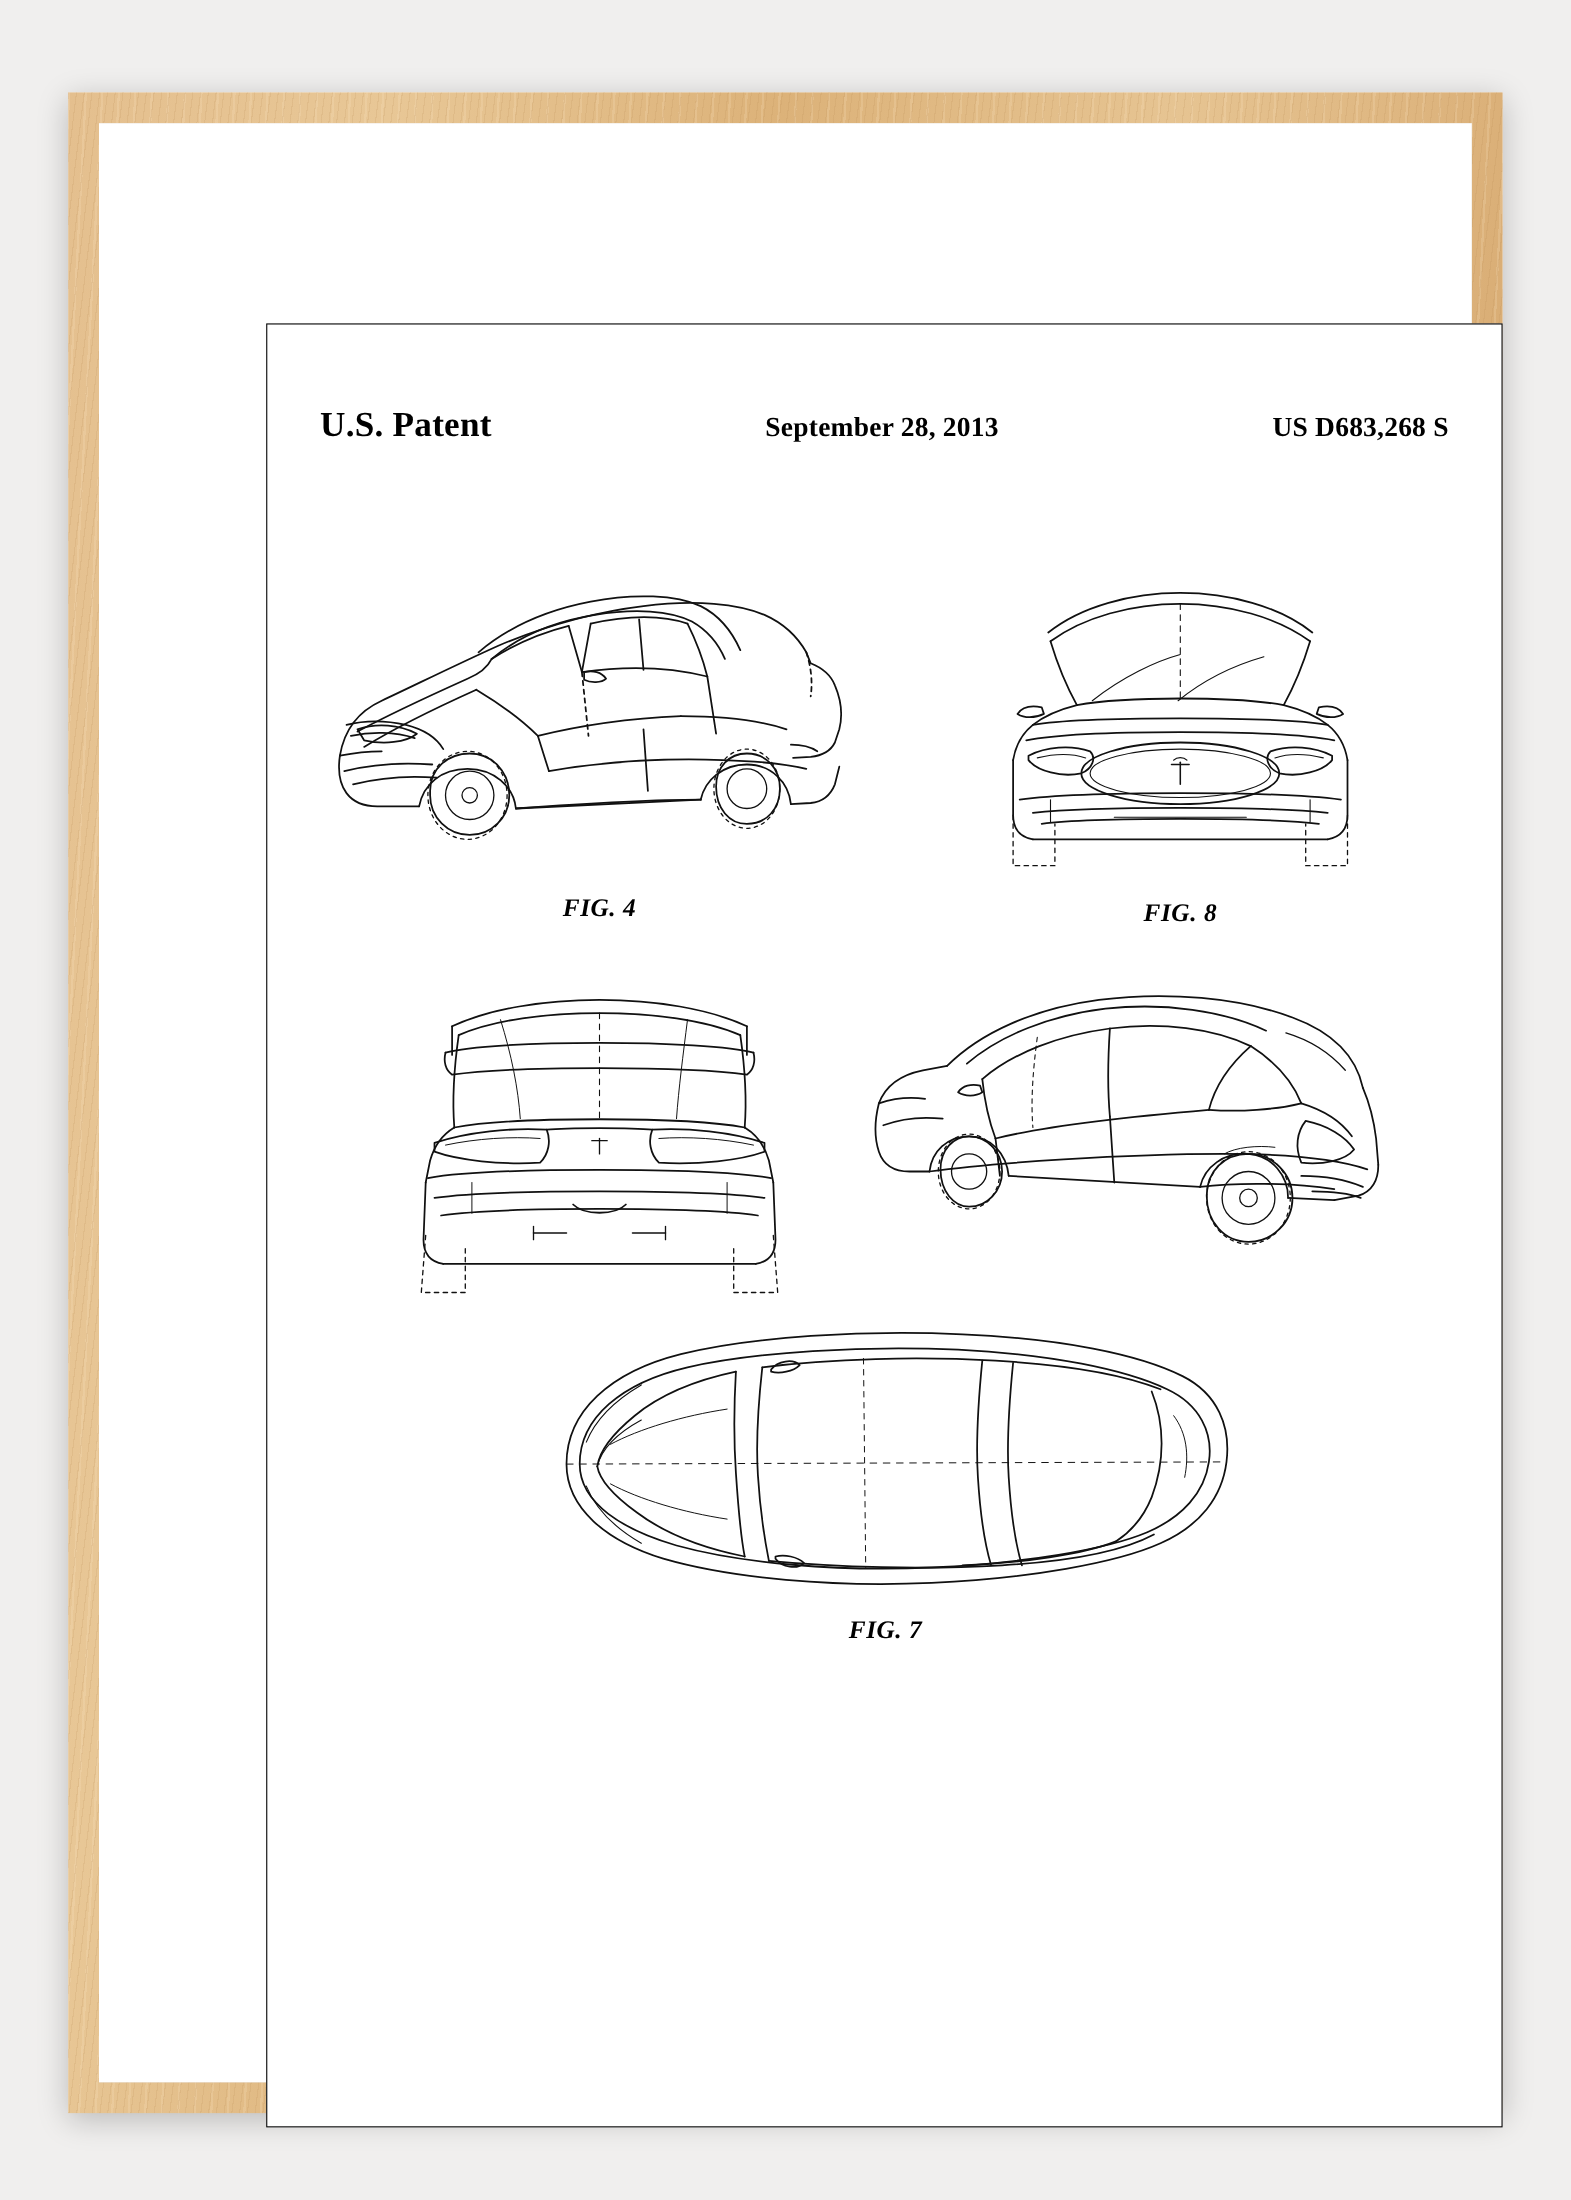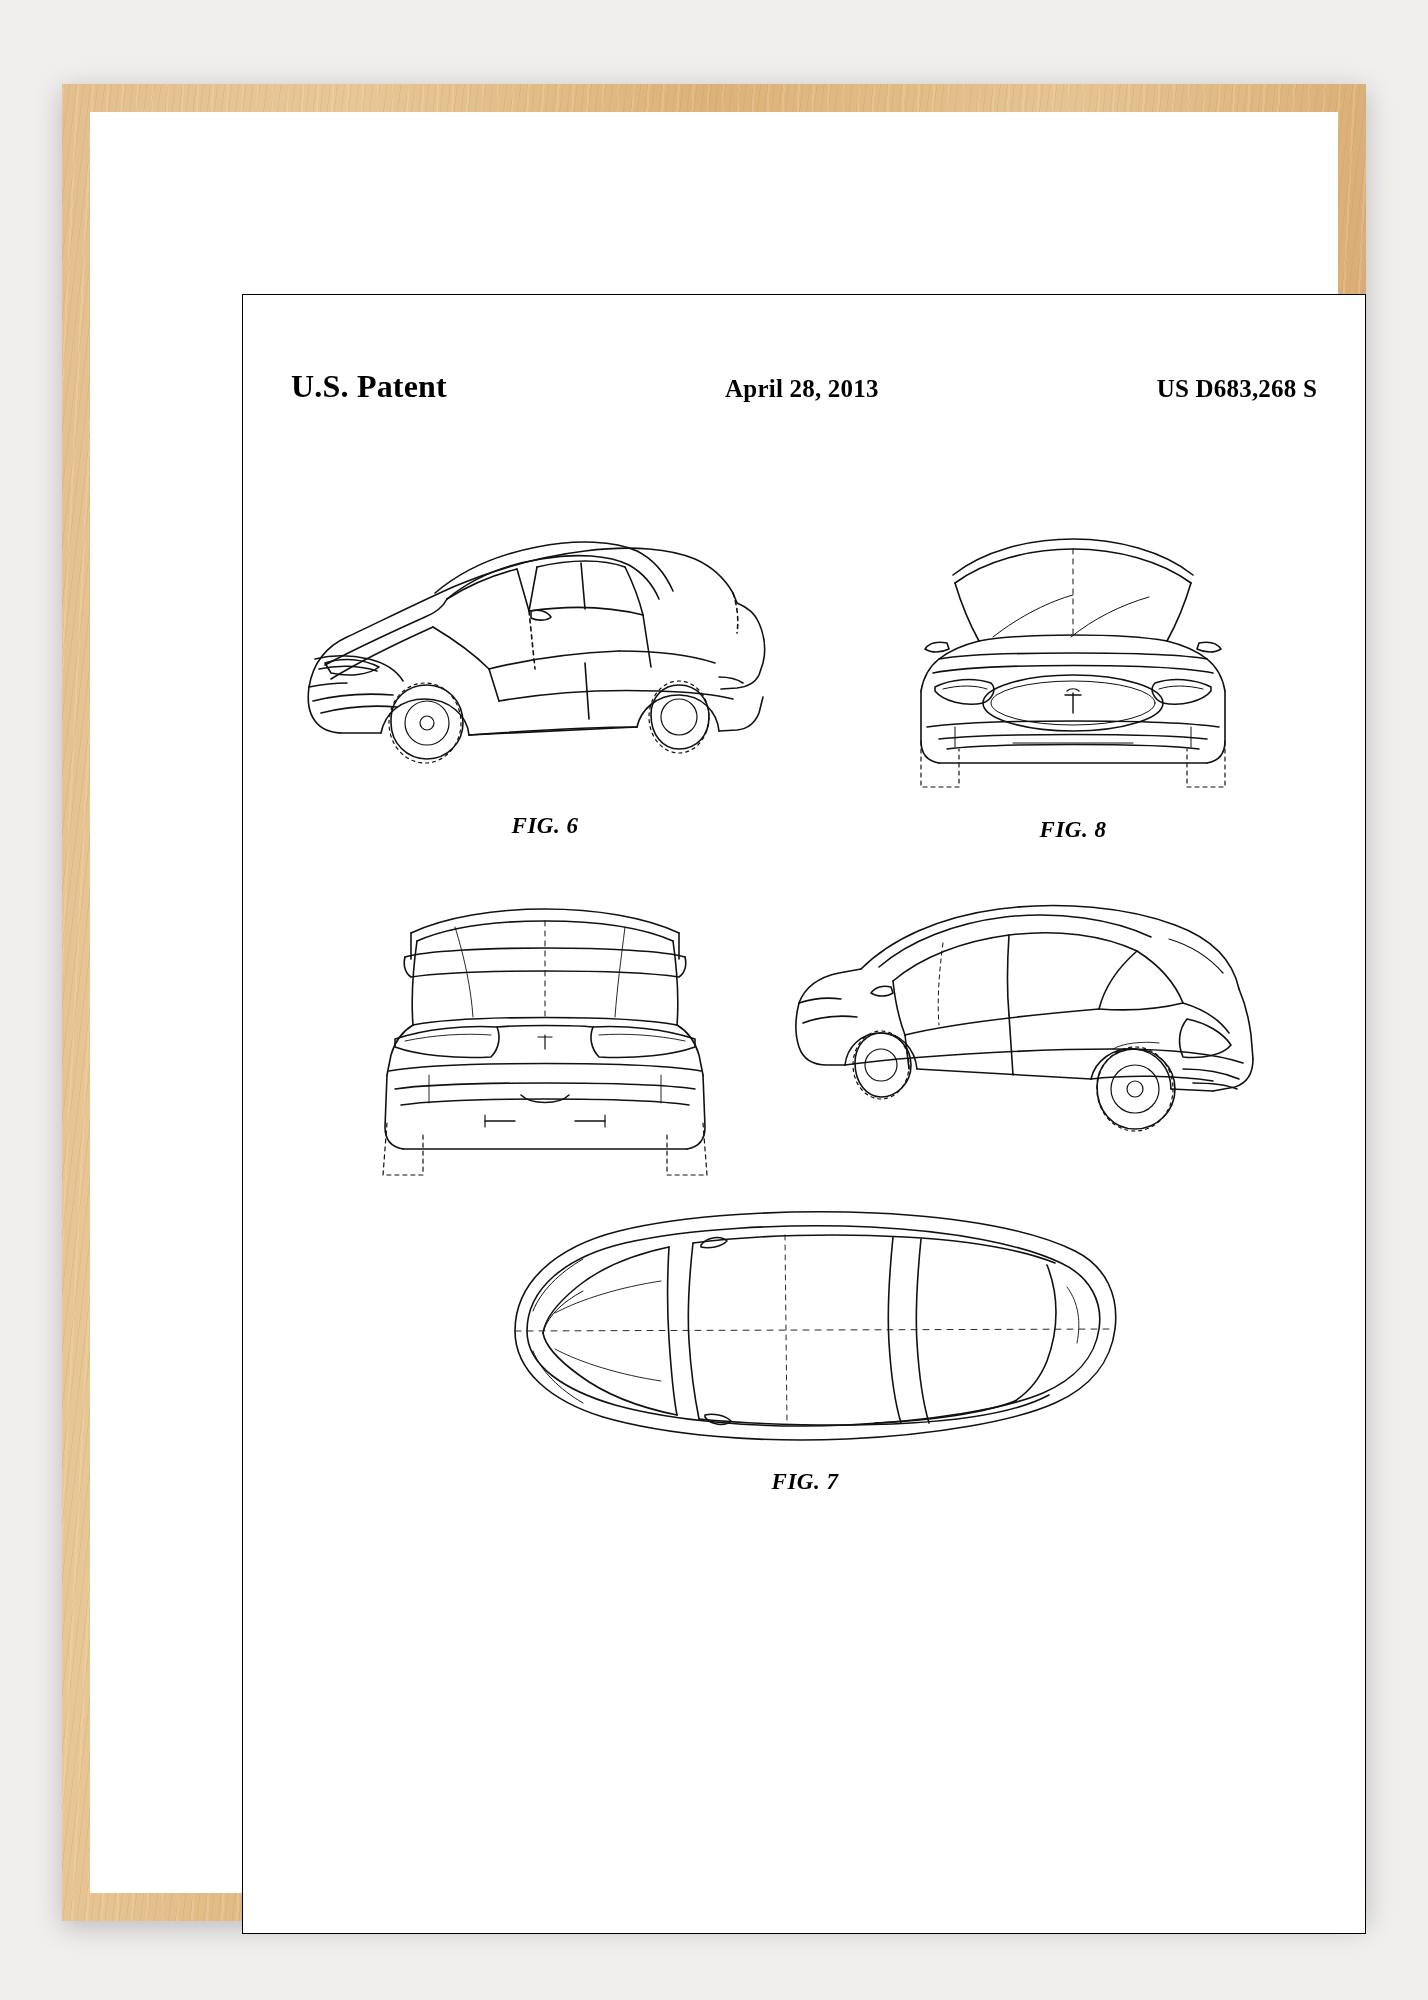"April 28, 2013" div.hdr-center { text: April -> September }
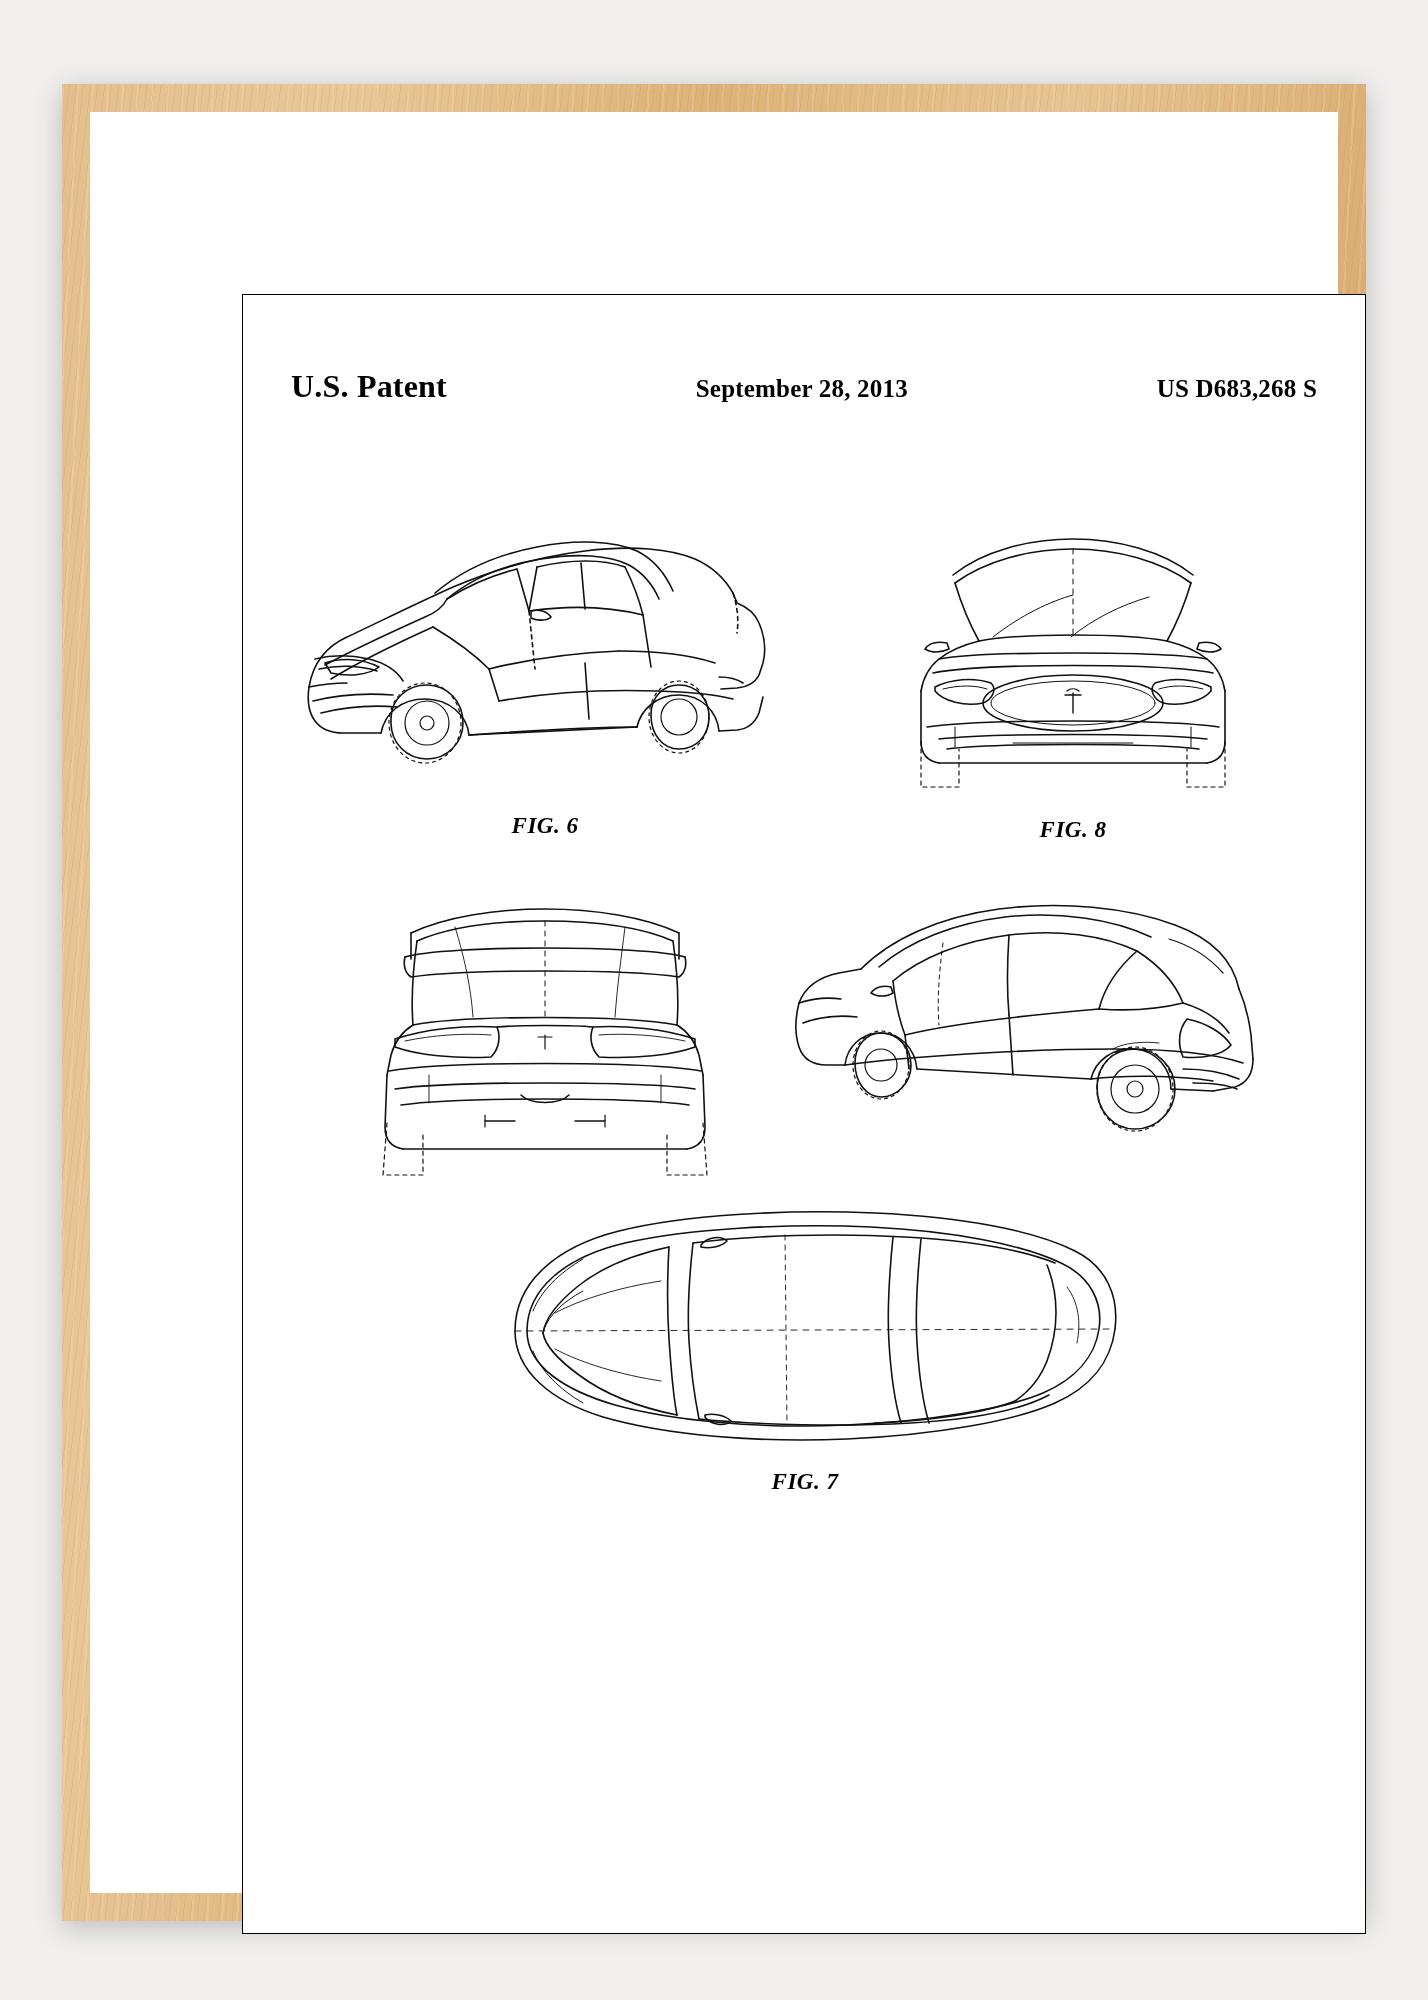"FIG. 6" div.fig-caption { text: 6 -> 4 }
